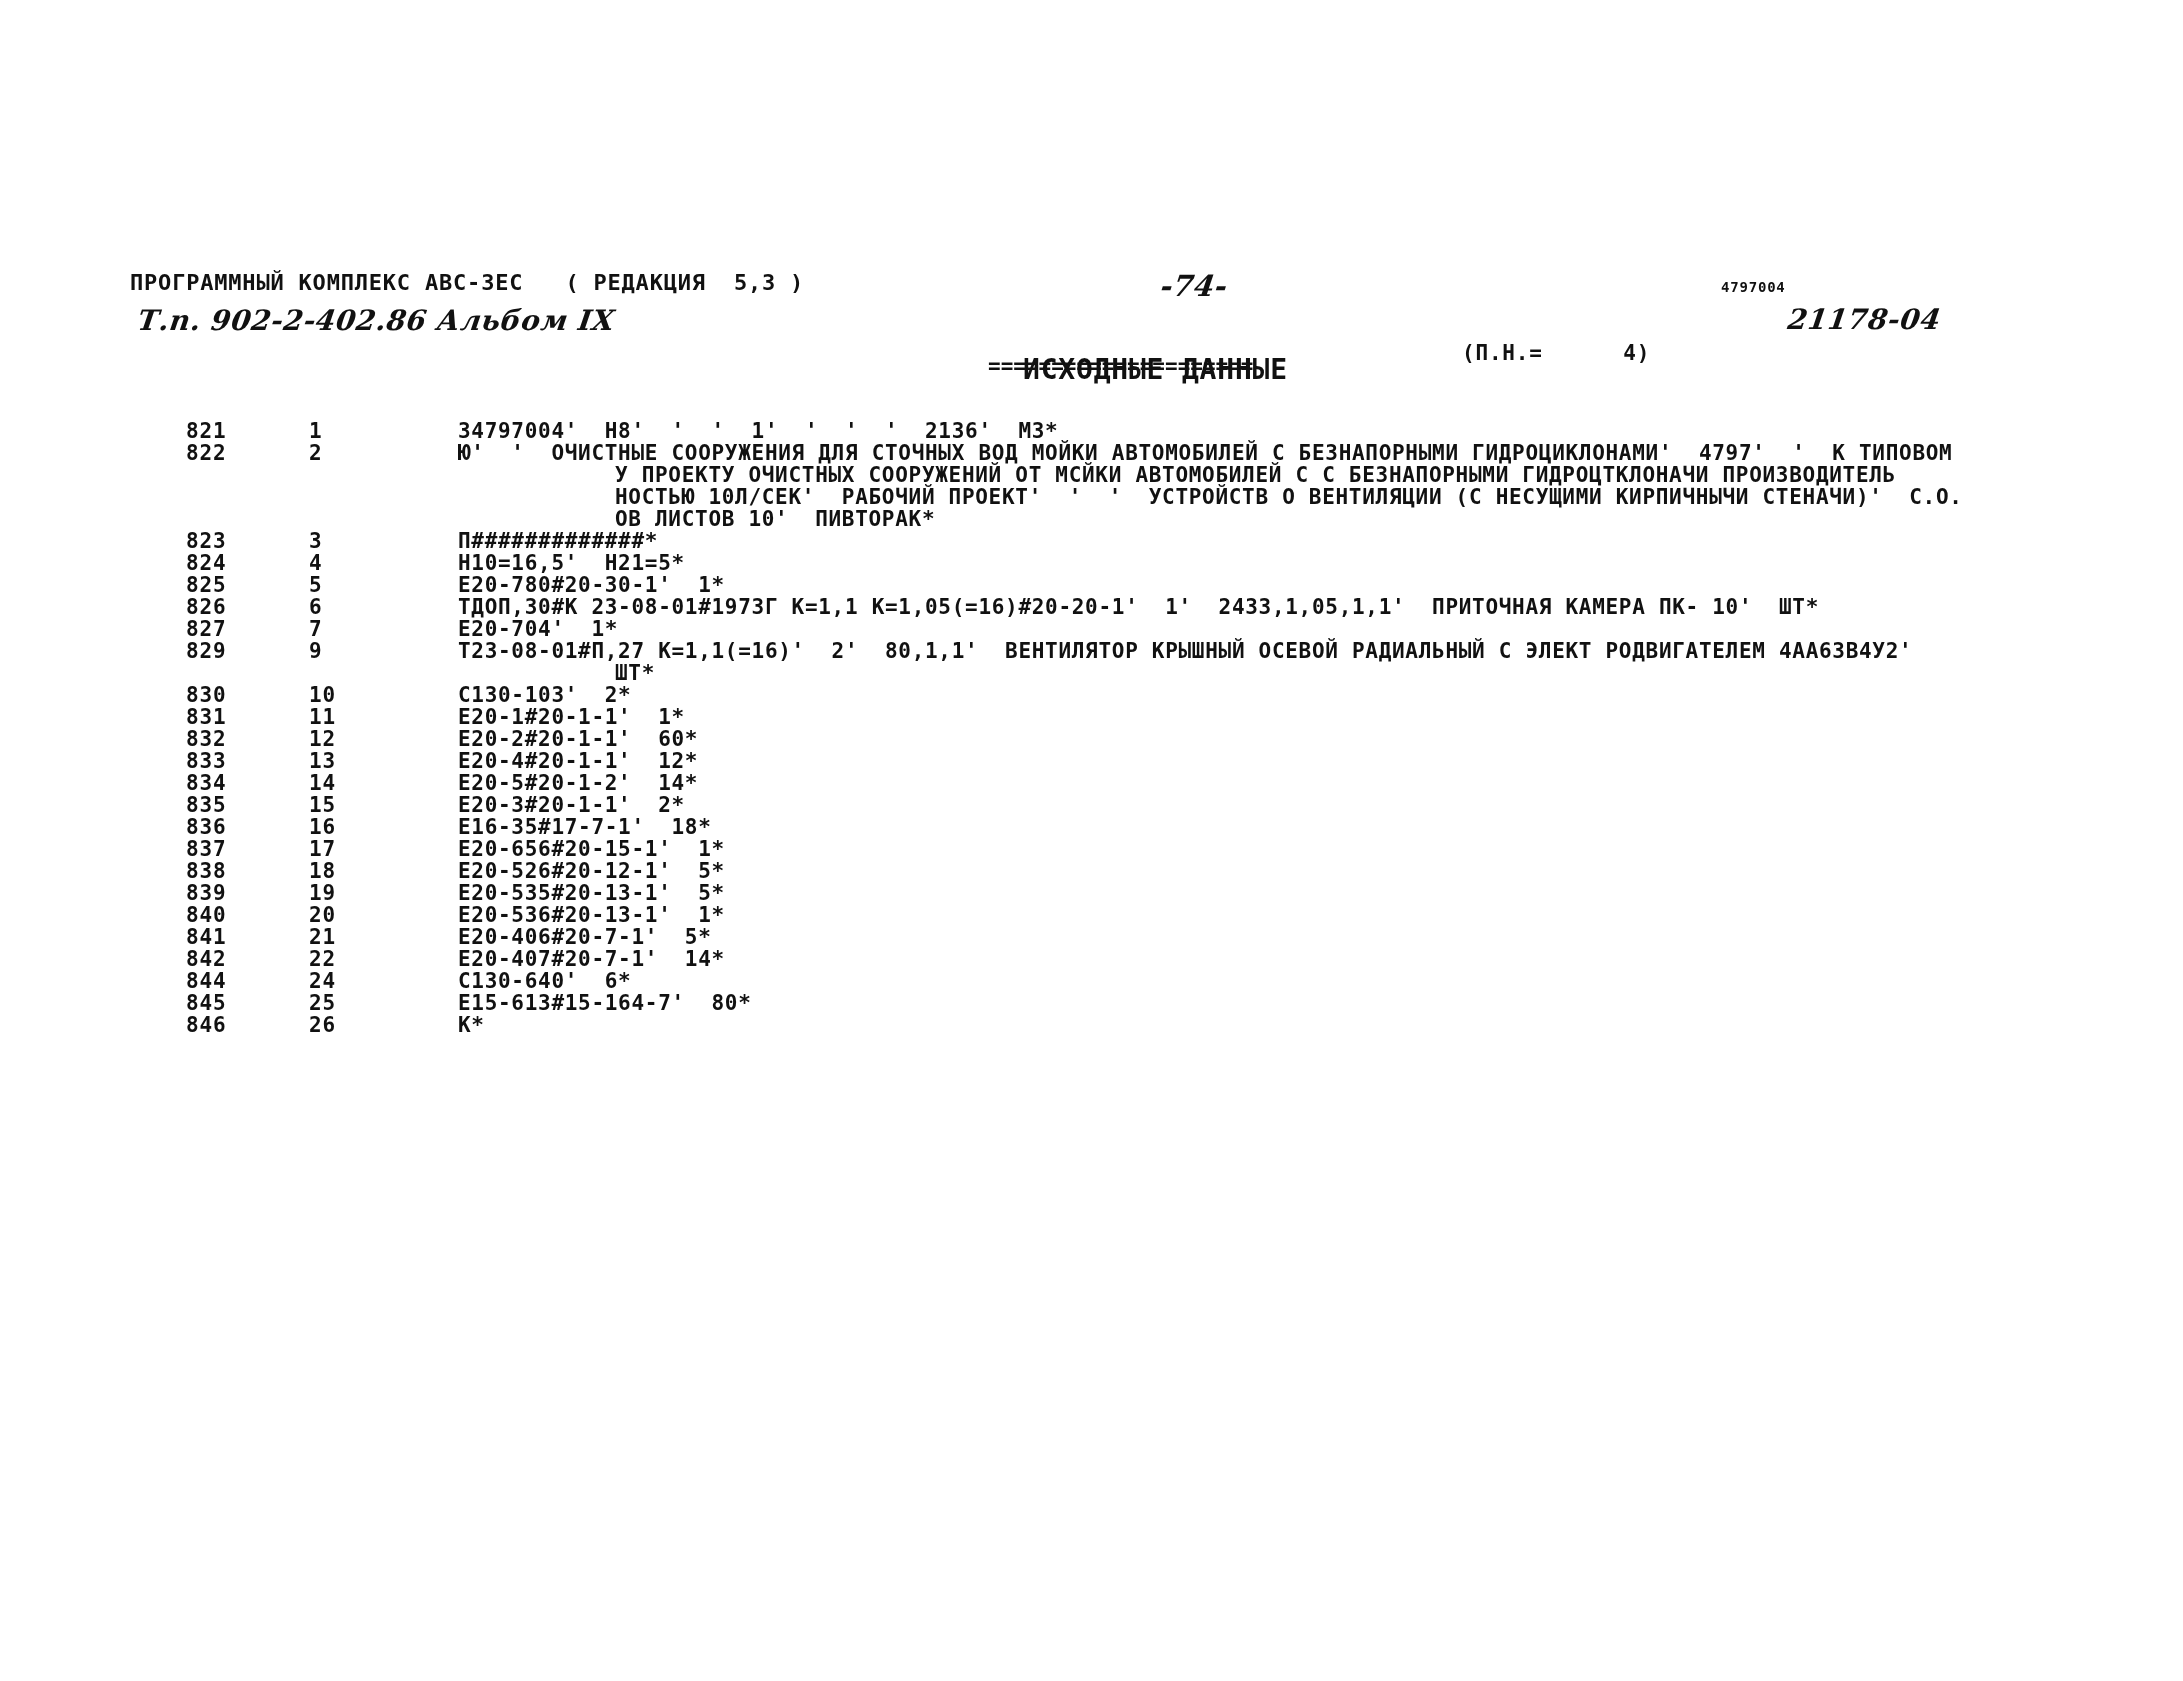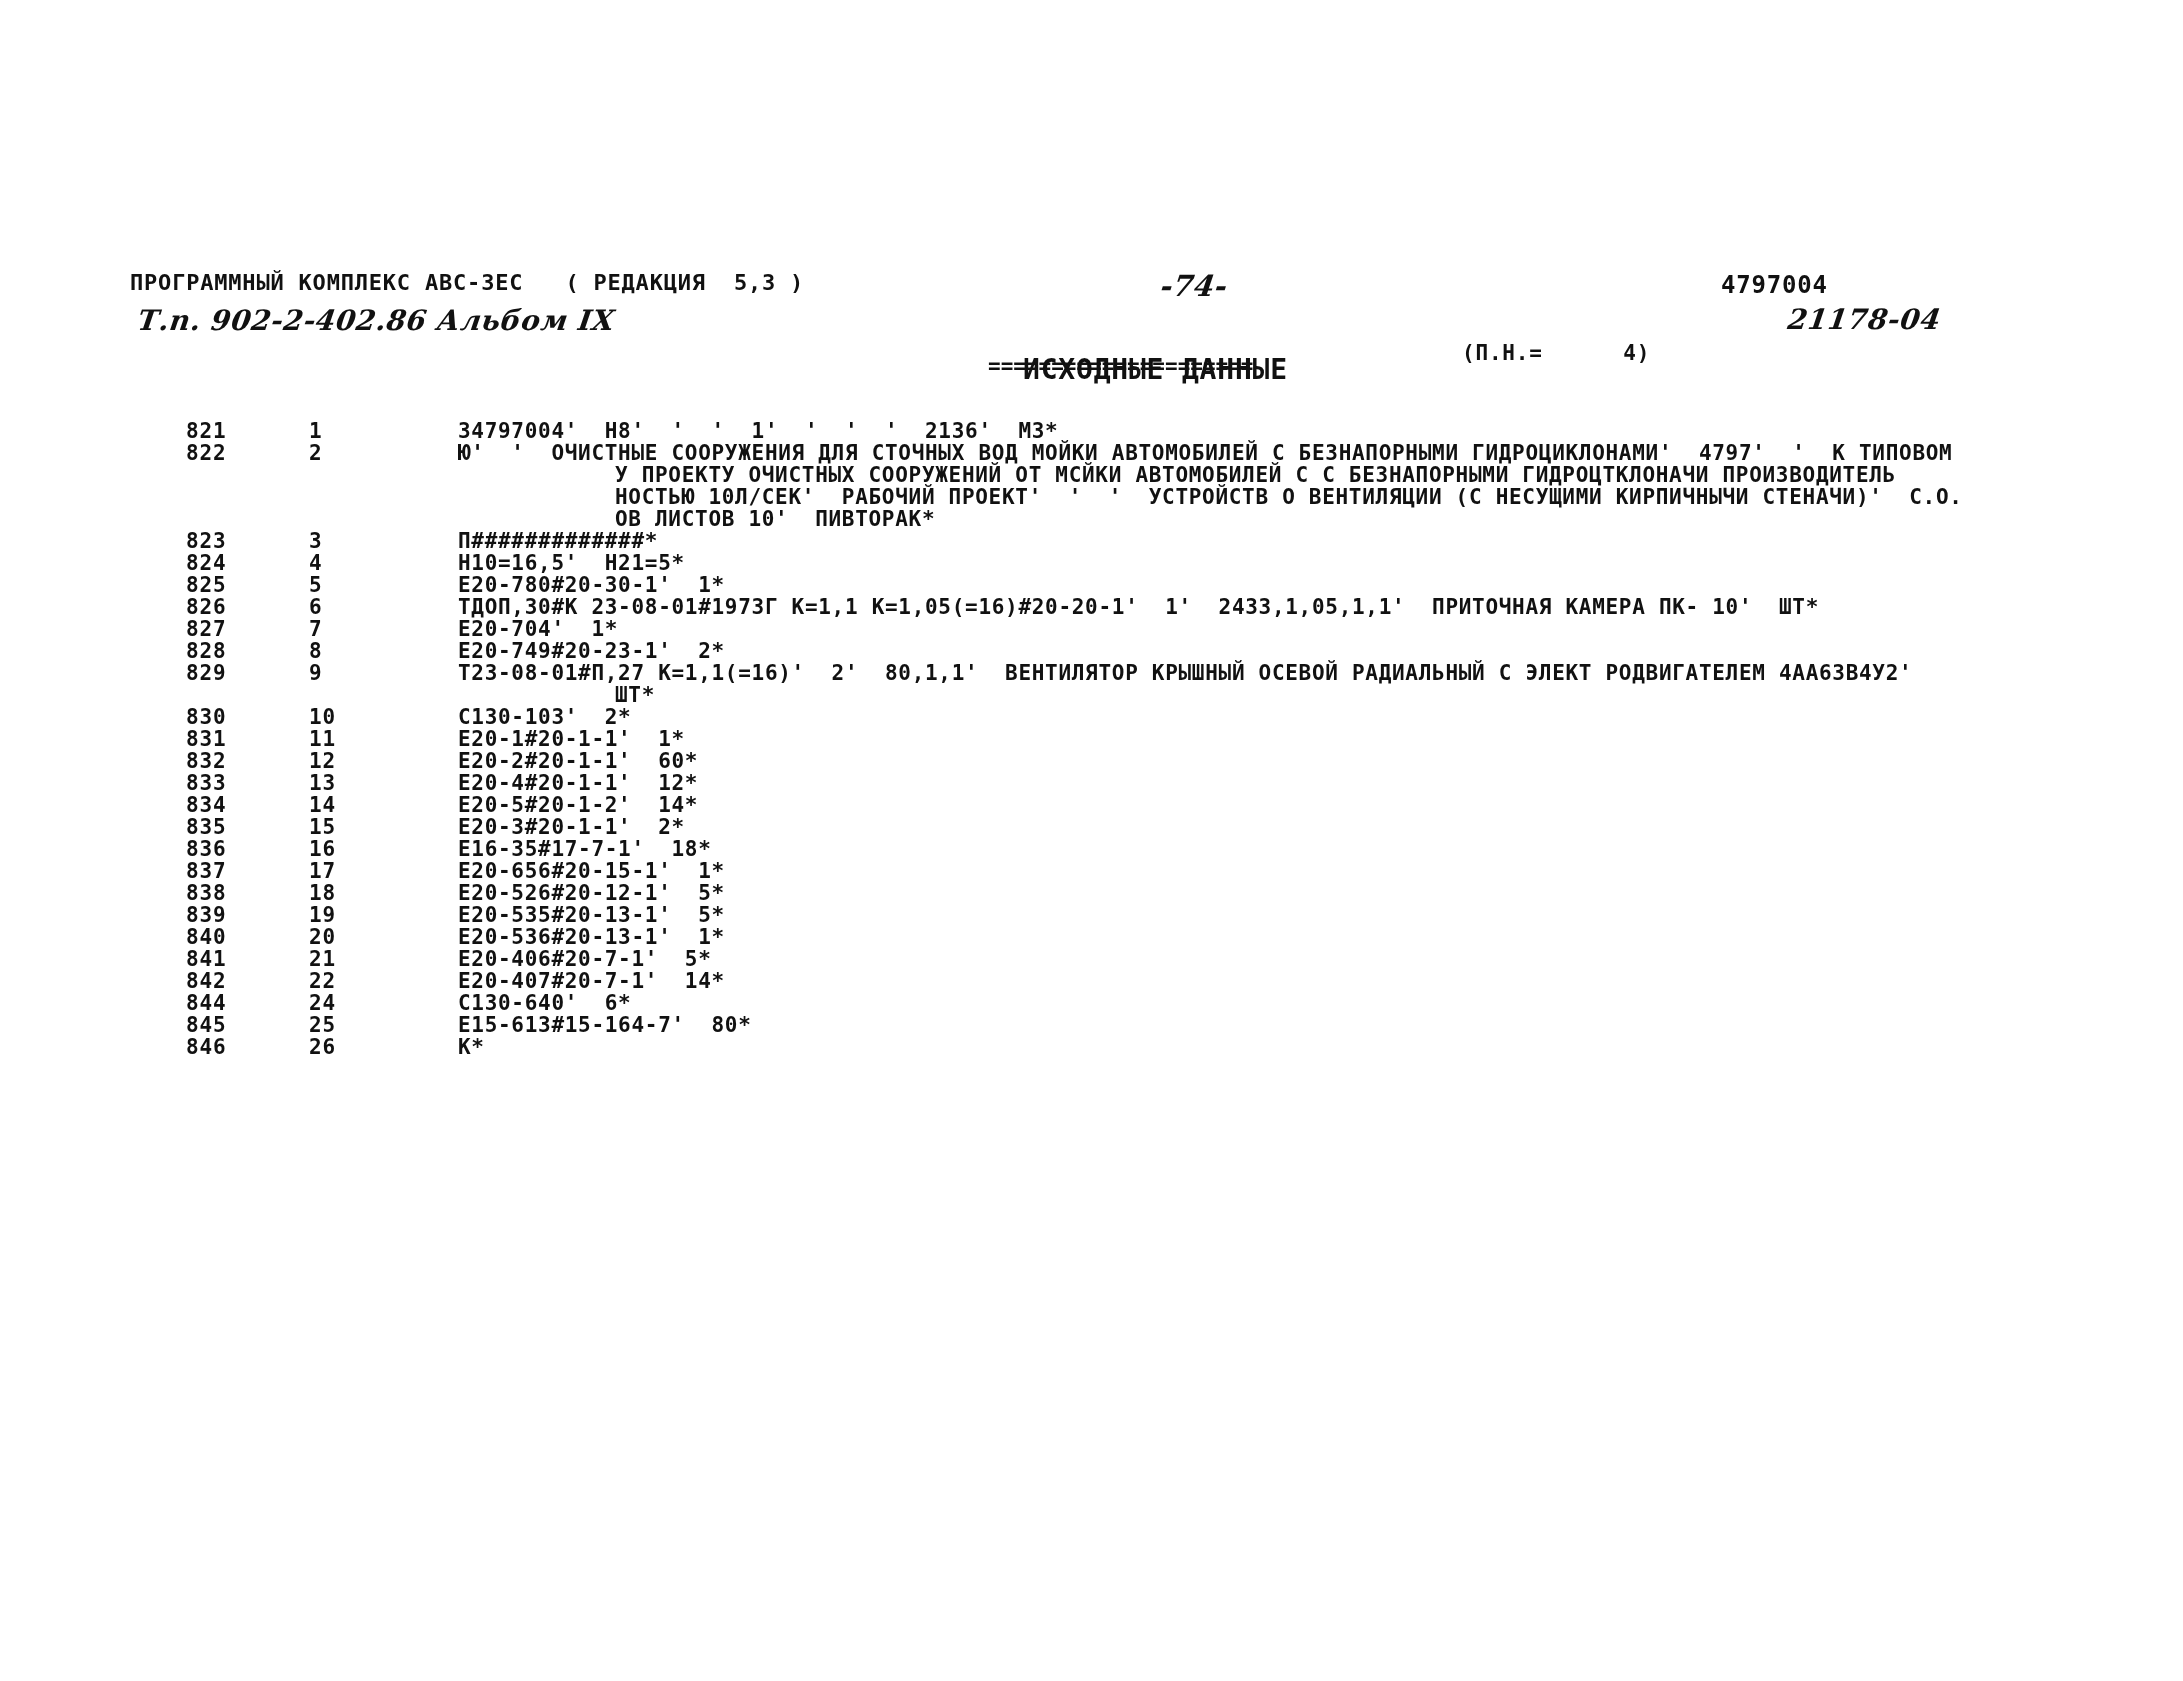"4797004" #doc-code { font-size: 24px -> 14px; top: 12px -> 20px }
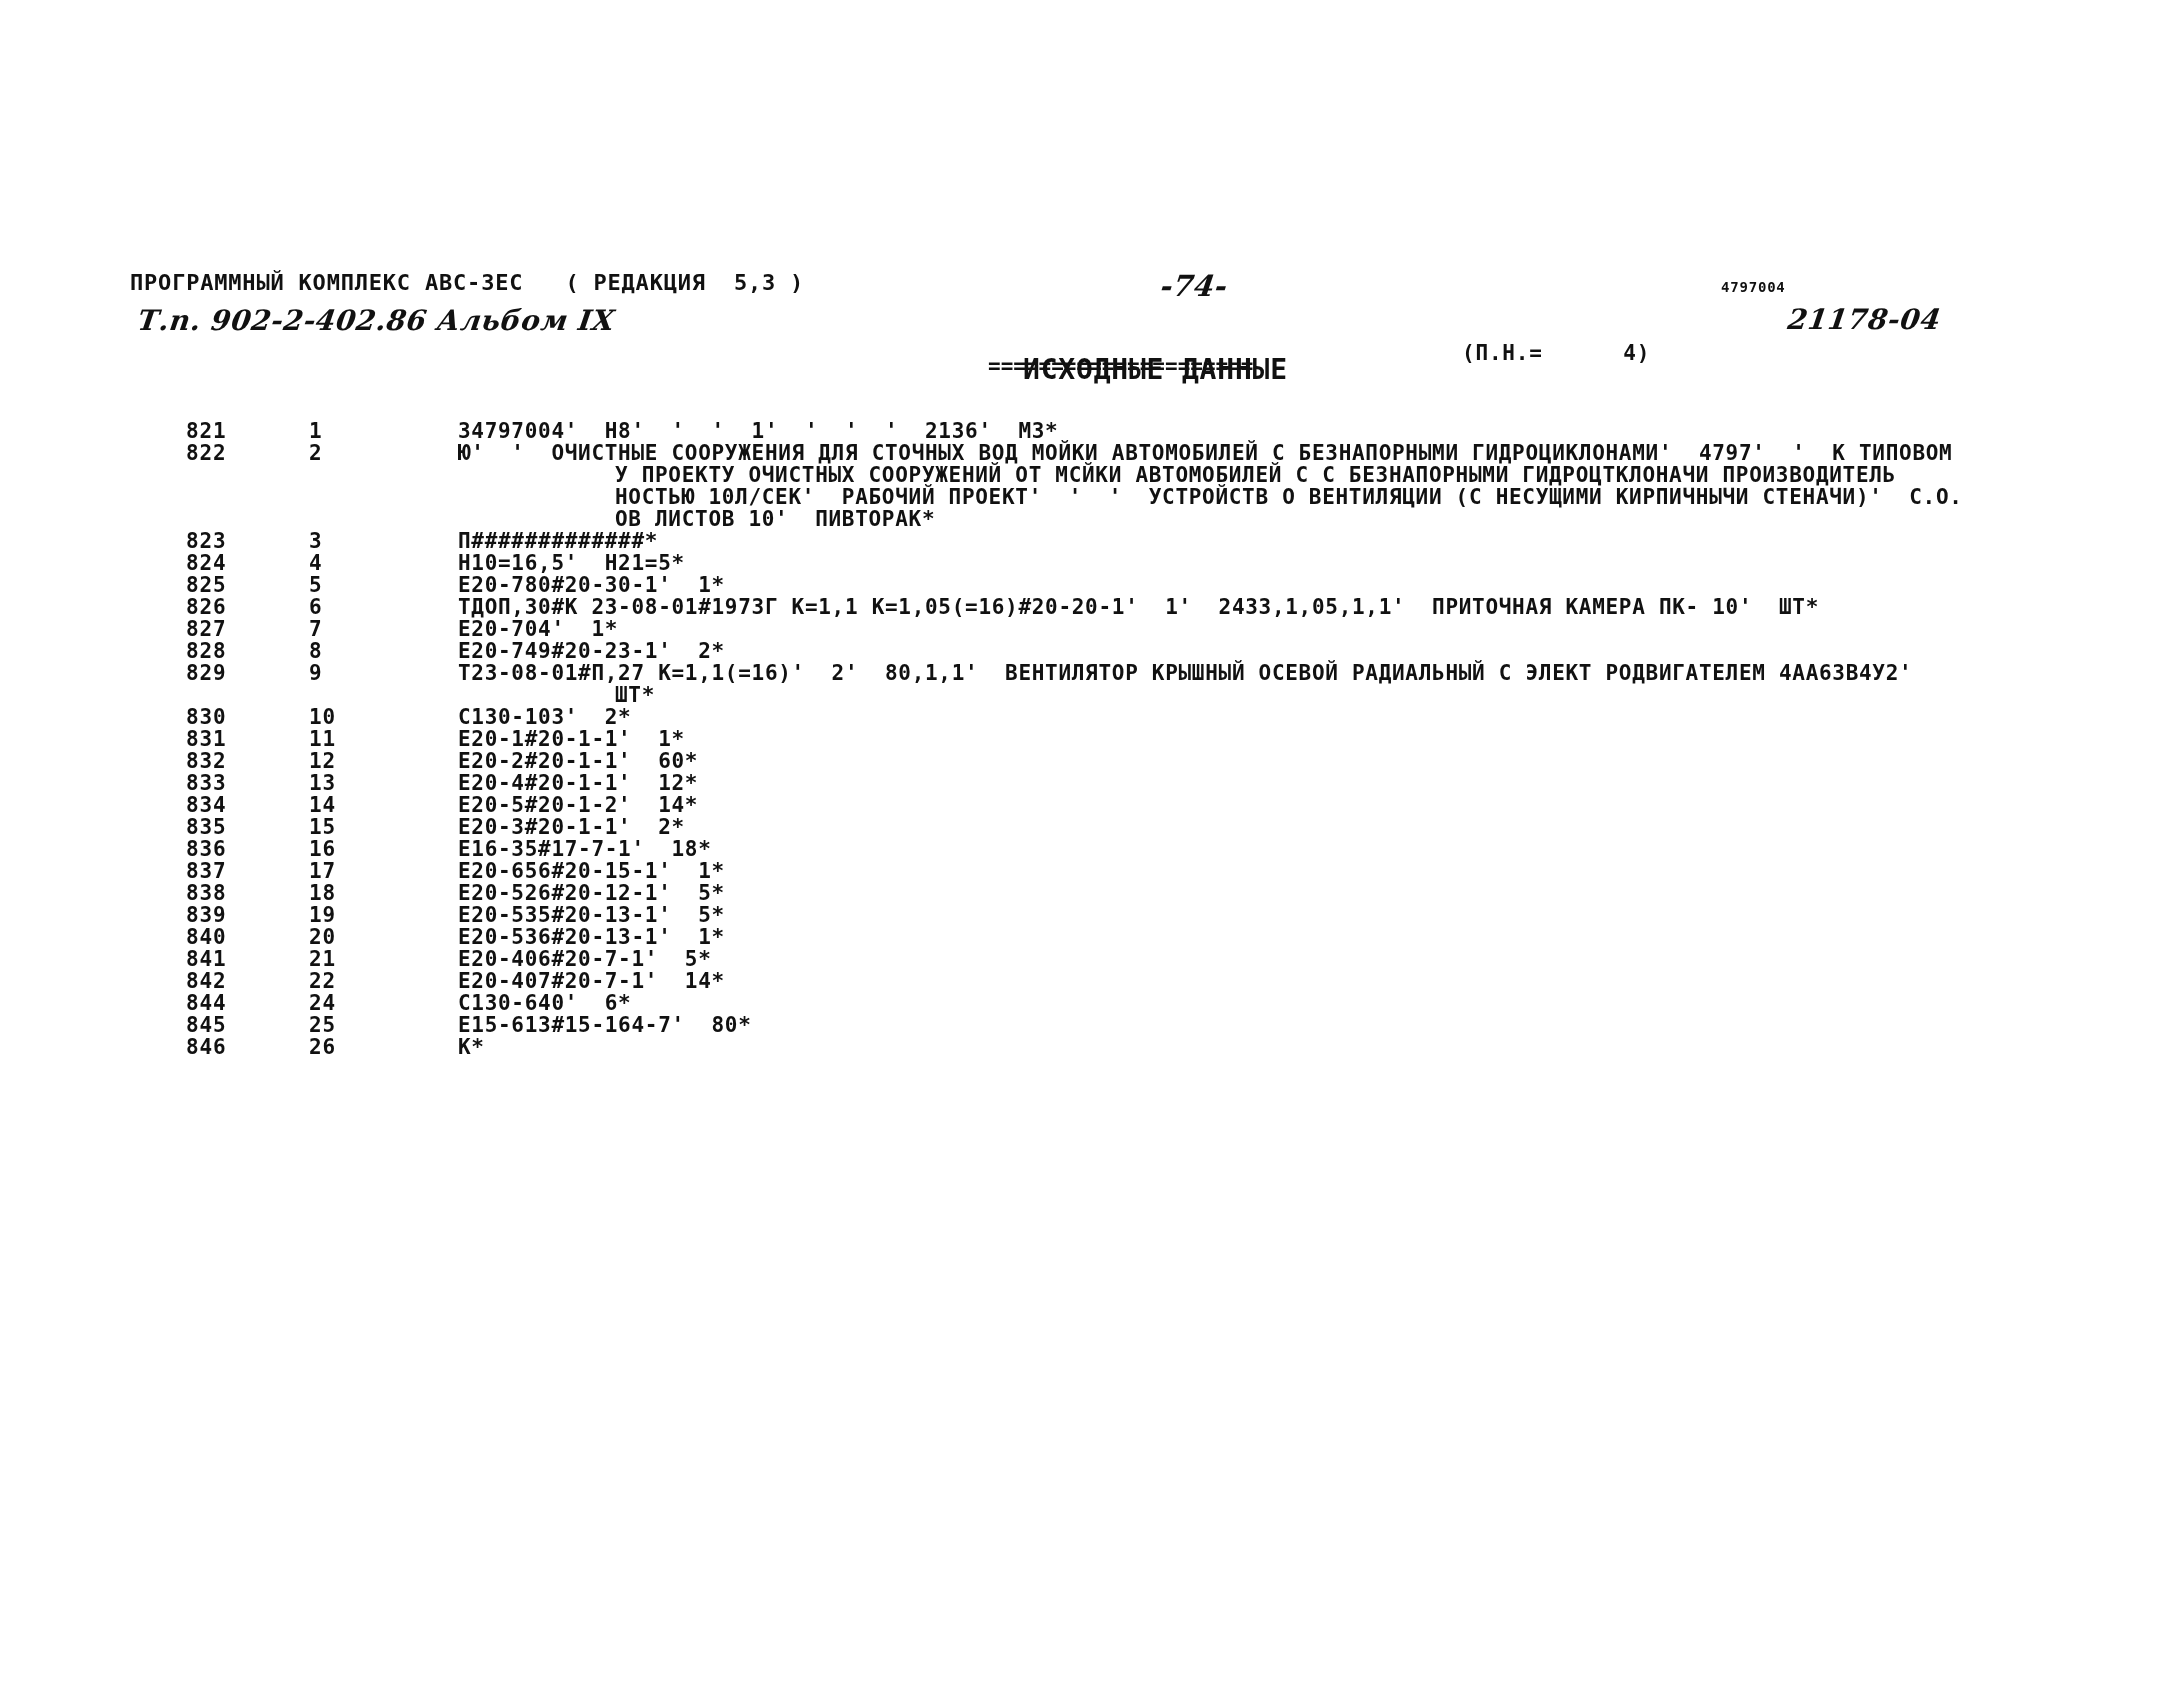"828" div.row { html: <div><span>828</span><span>8</span><span>Е20-749#20-23-1' 2*</span></div> -> none }
